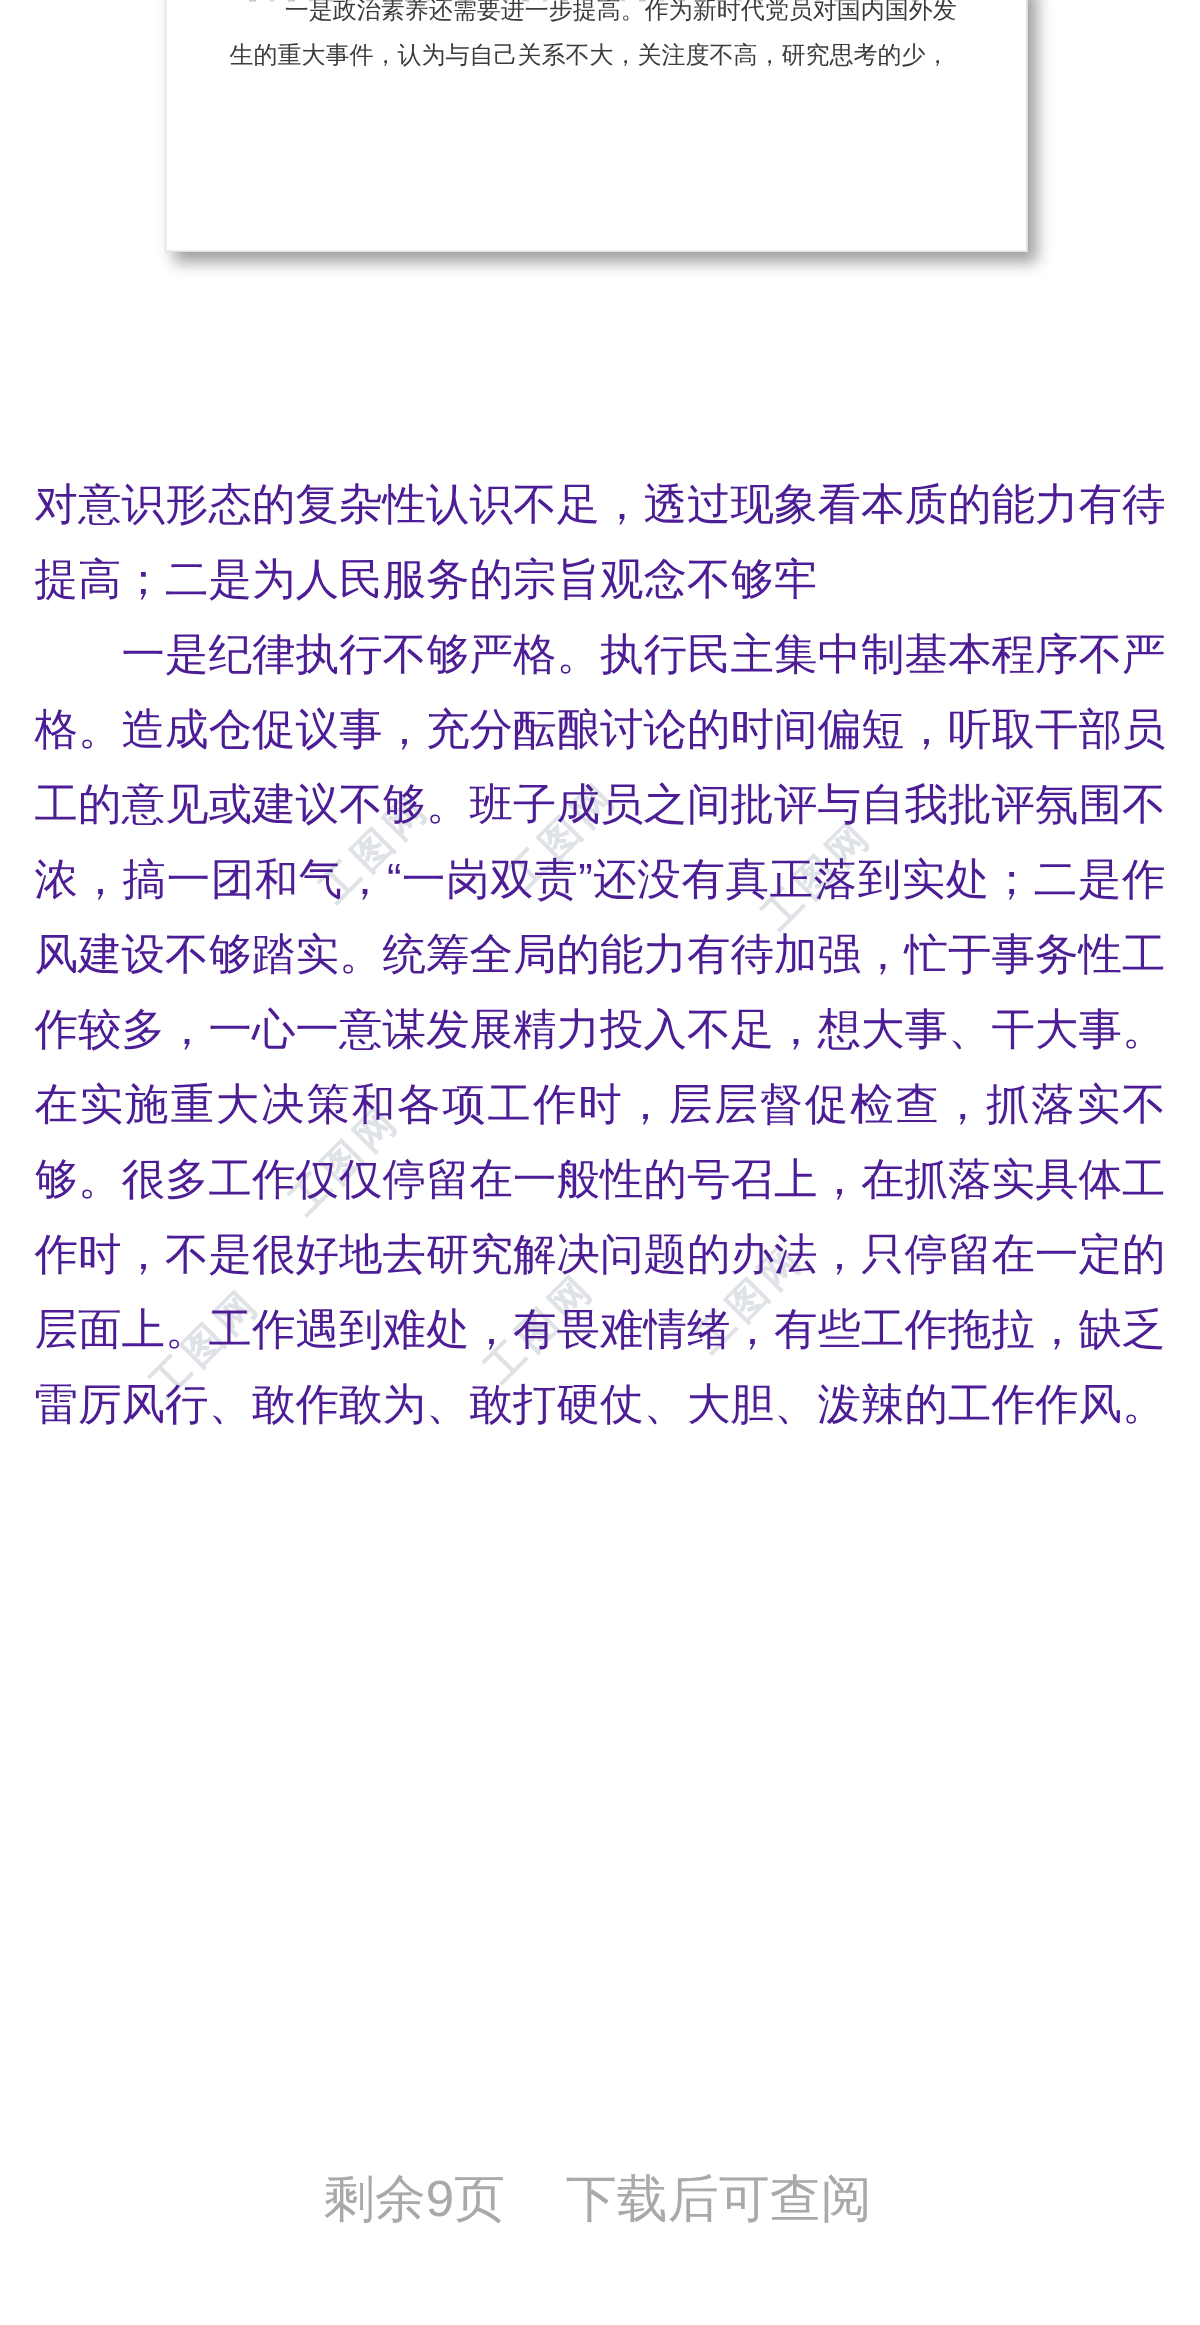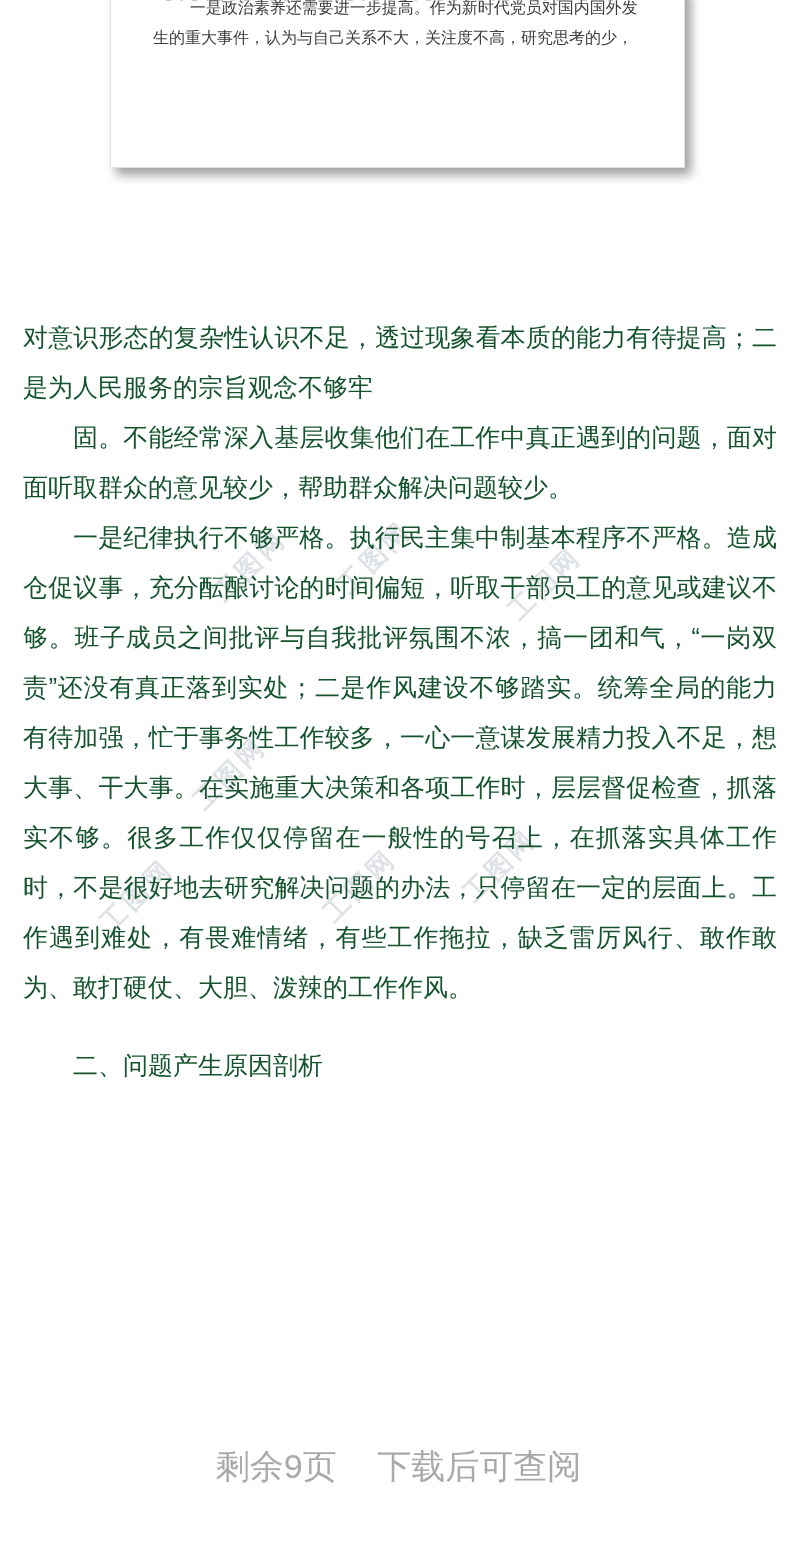"对意识形态的复杂性认识不足，透过现象看本质的能力有待提高；二是为人民服务的宗旨观" .doc-body { color: #14532d -> #4c1d95; font-size: 25px -> 29px }
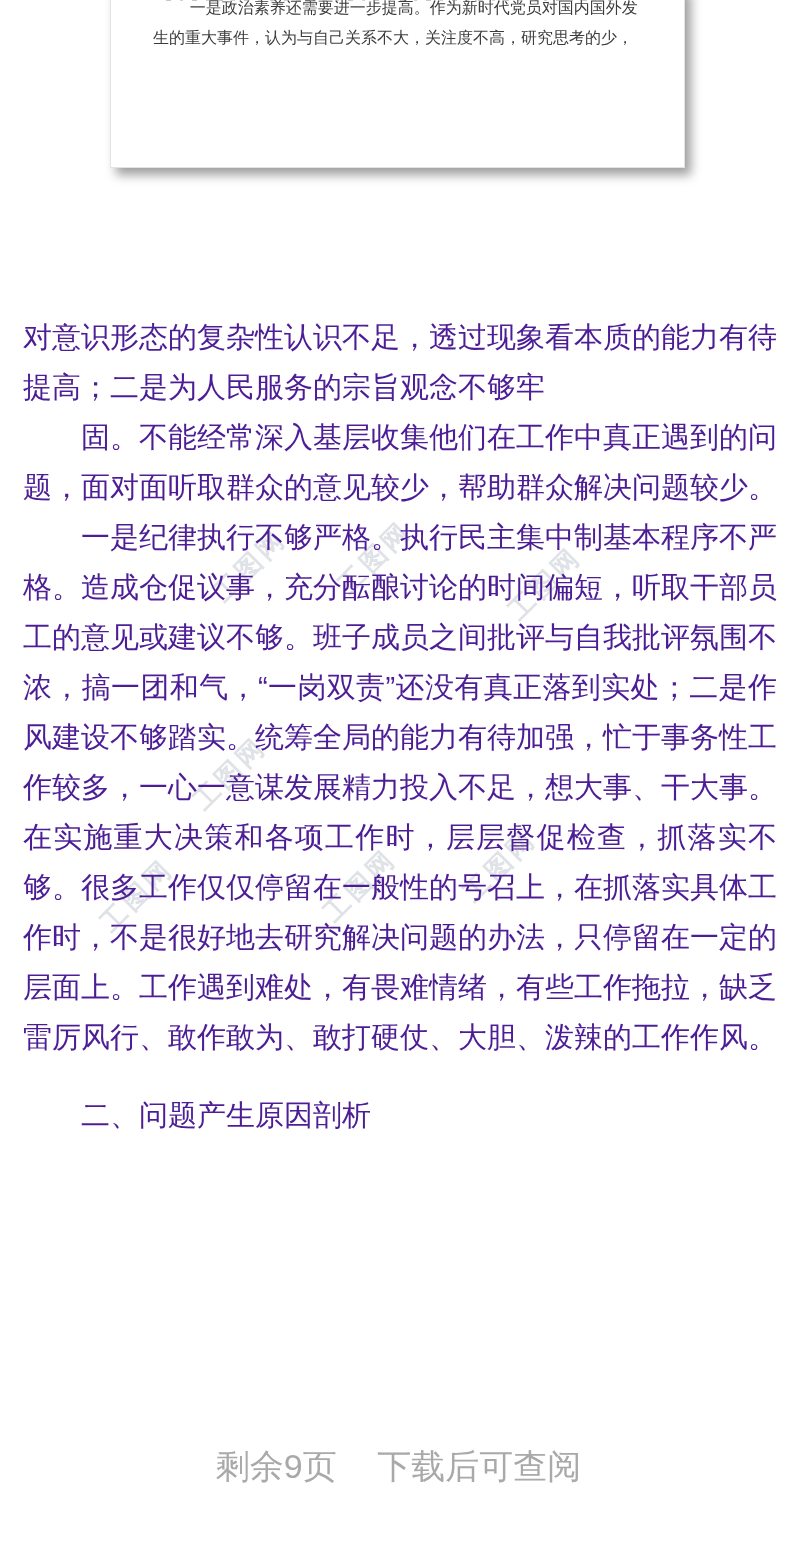"固。不能经常深入基层收集他们在工作中真正遇到的问题，面对面听取群众的意见较少，帮" p { html: <p>固。不能经常深入基层收集他们在工作中真正遇到的问题，面对面听取群众的意见较少，帮助群众解决问题较少。</p> -> none }
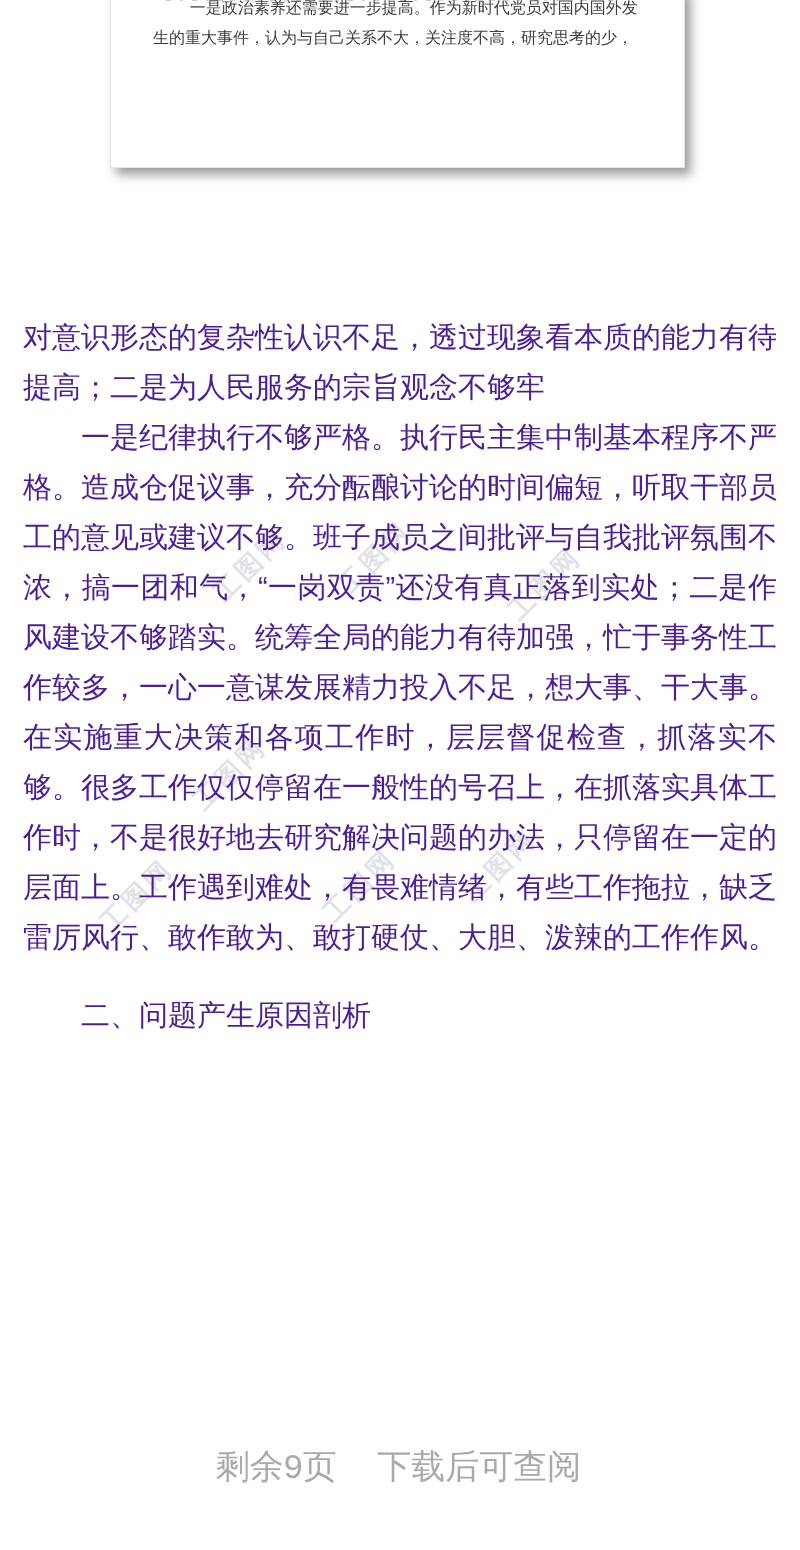"二、问题产生原因剖析" p.p-gap { html: <p>二、问题产生原因剖析</p> -> none }
